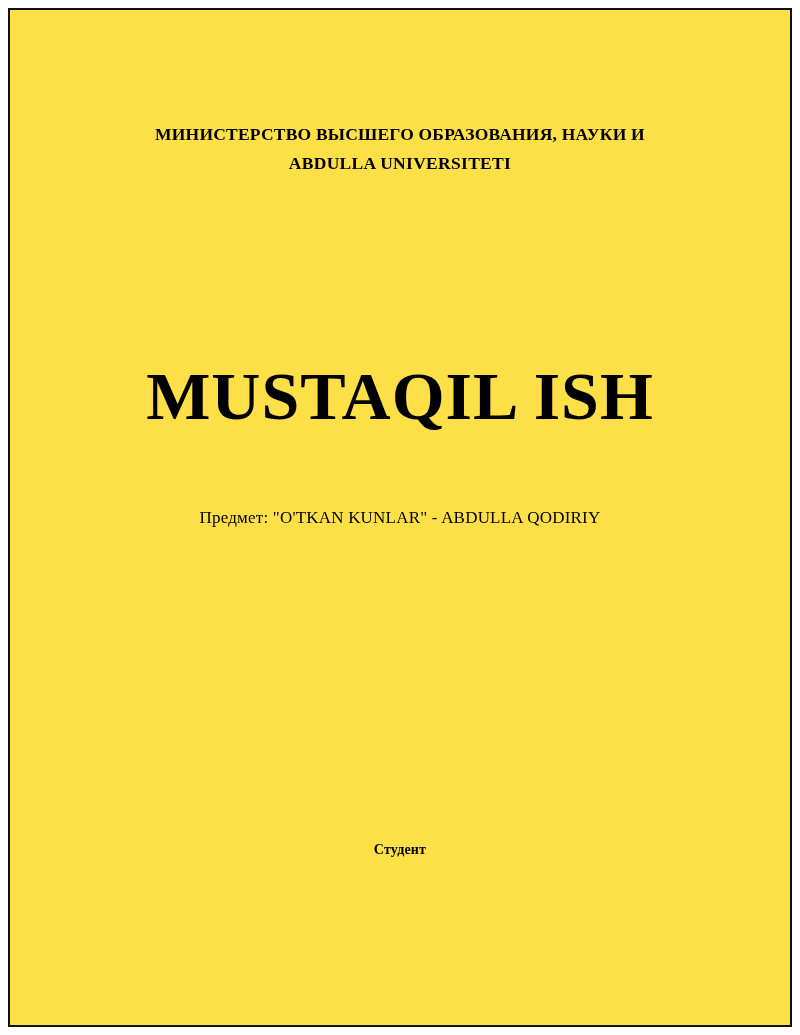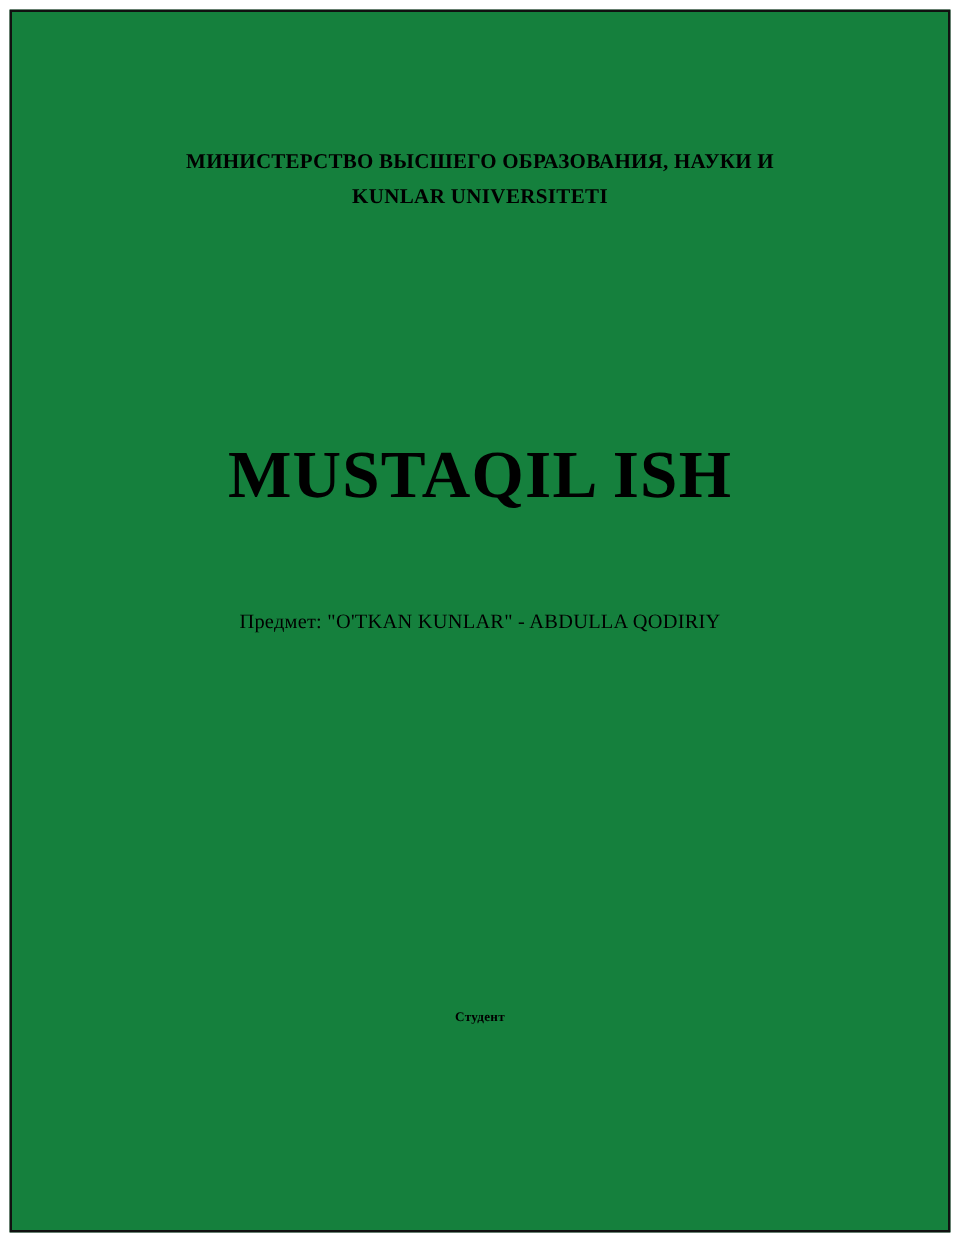"МИНИСТЕРСТВО ВЫСШЕГО ОБРАЗОВАНИЯ, НАУКИ" .page-frame { background: #15803d -> #fde047 }
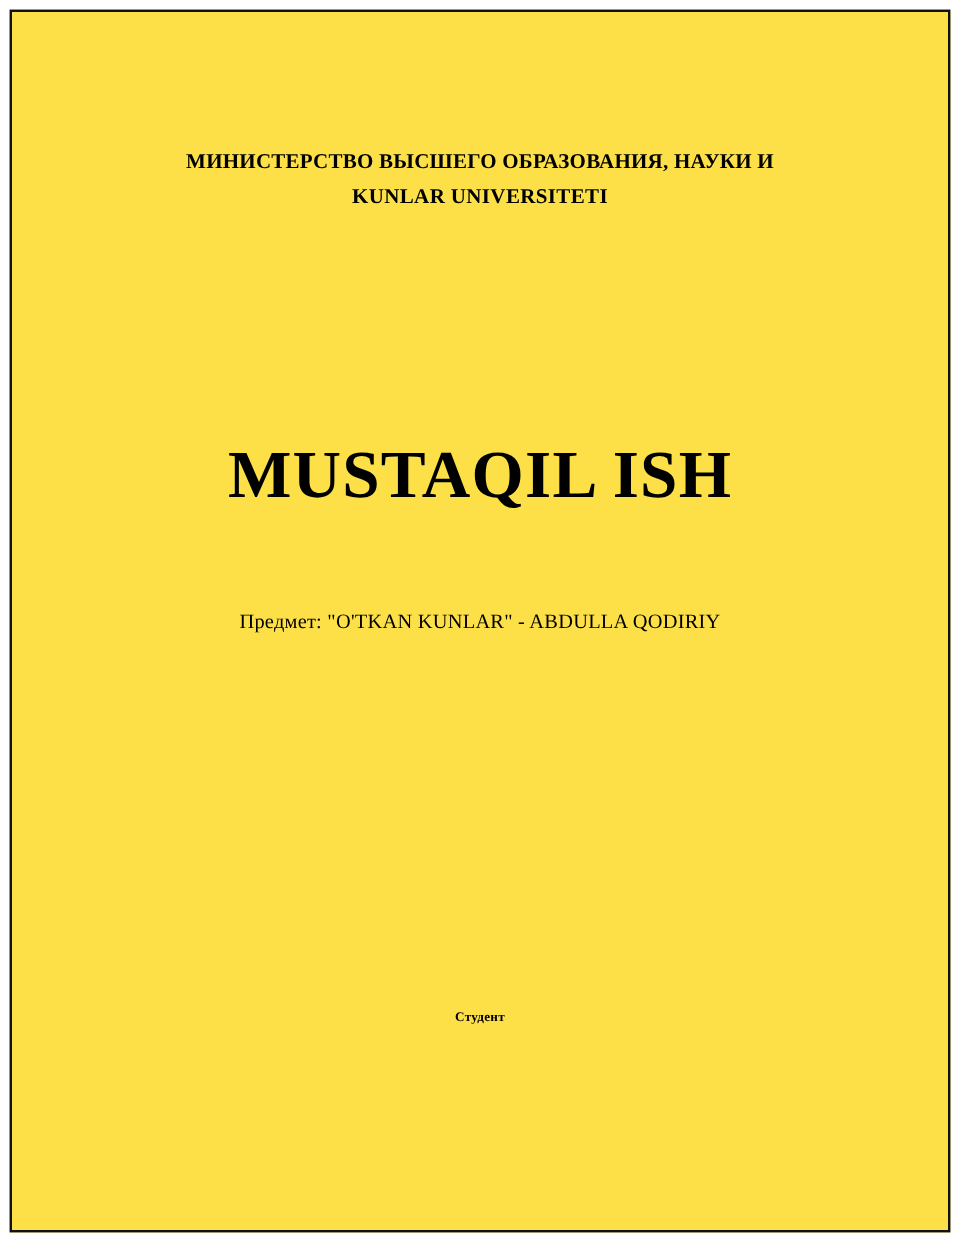"KUNLAR UNIVERSITETI" div.university-line { text: KUNLAR -> ABDULLA }
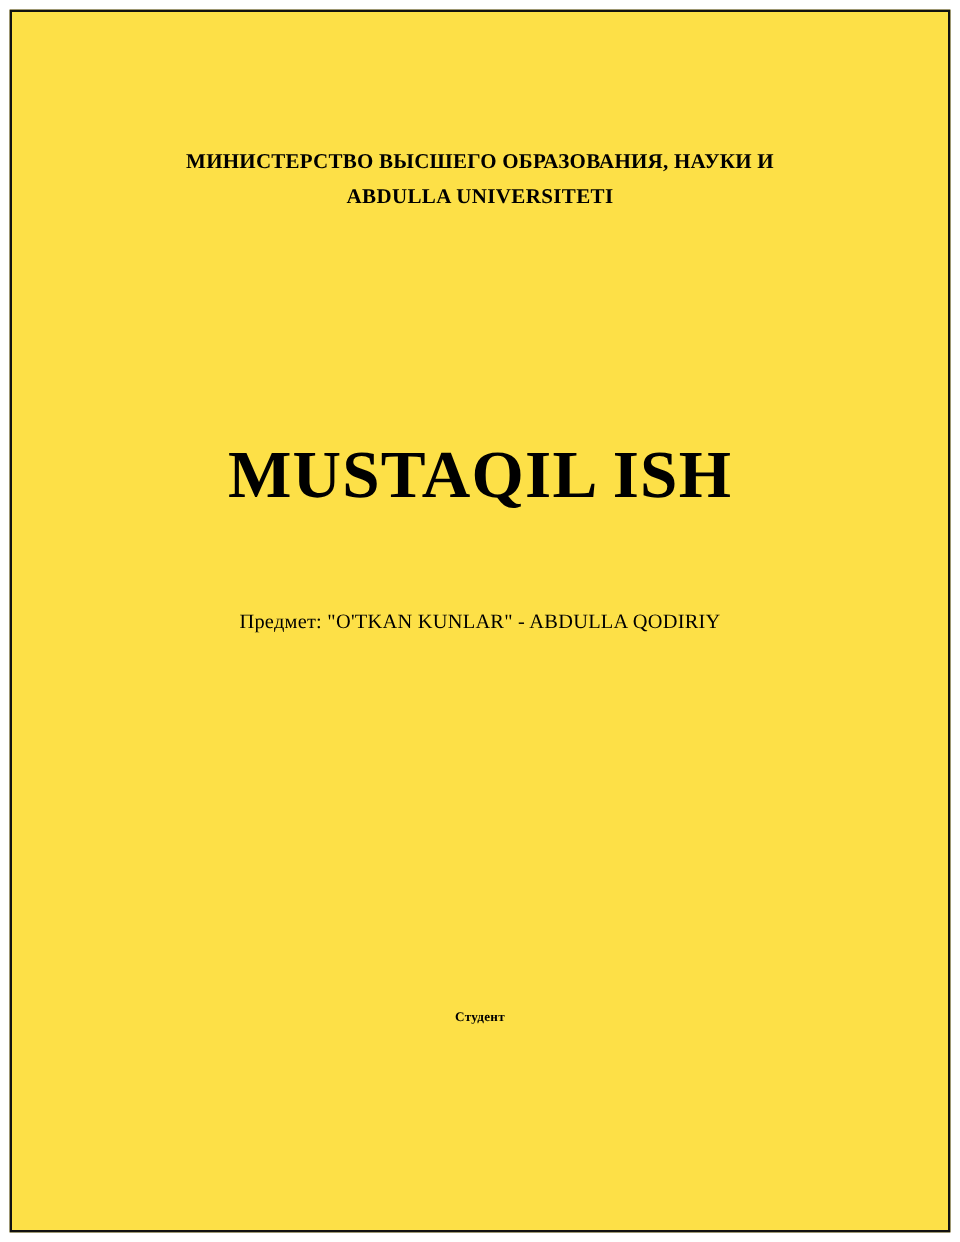"MUSTAQIL ISH" .doc-title { font-size: 56px -> 68px }
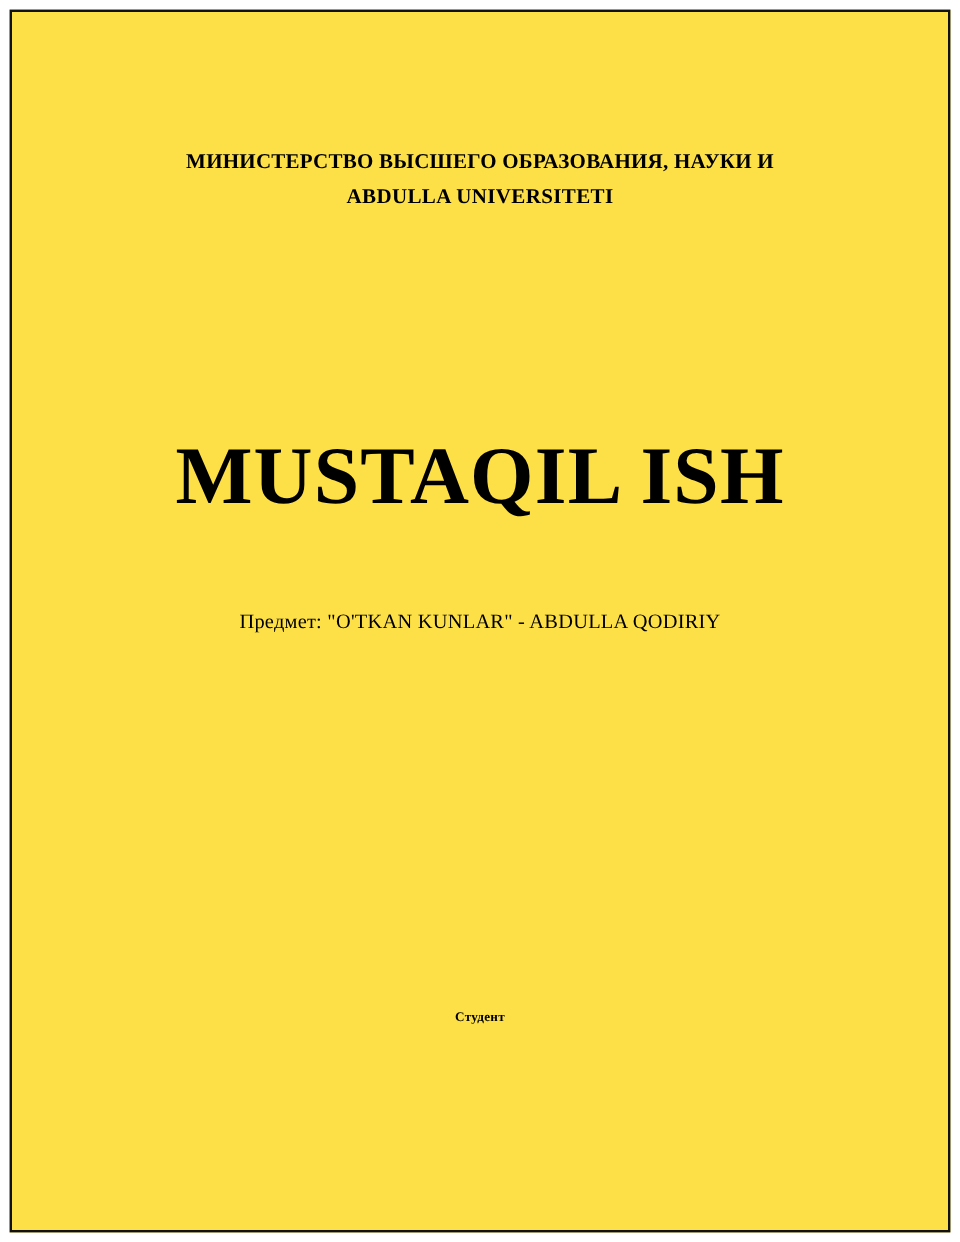"Студент" .footer-line { font-size: 11px -> 14px }
